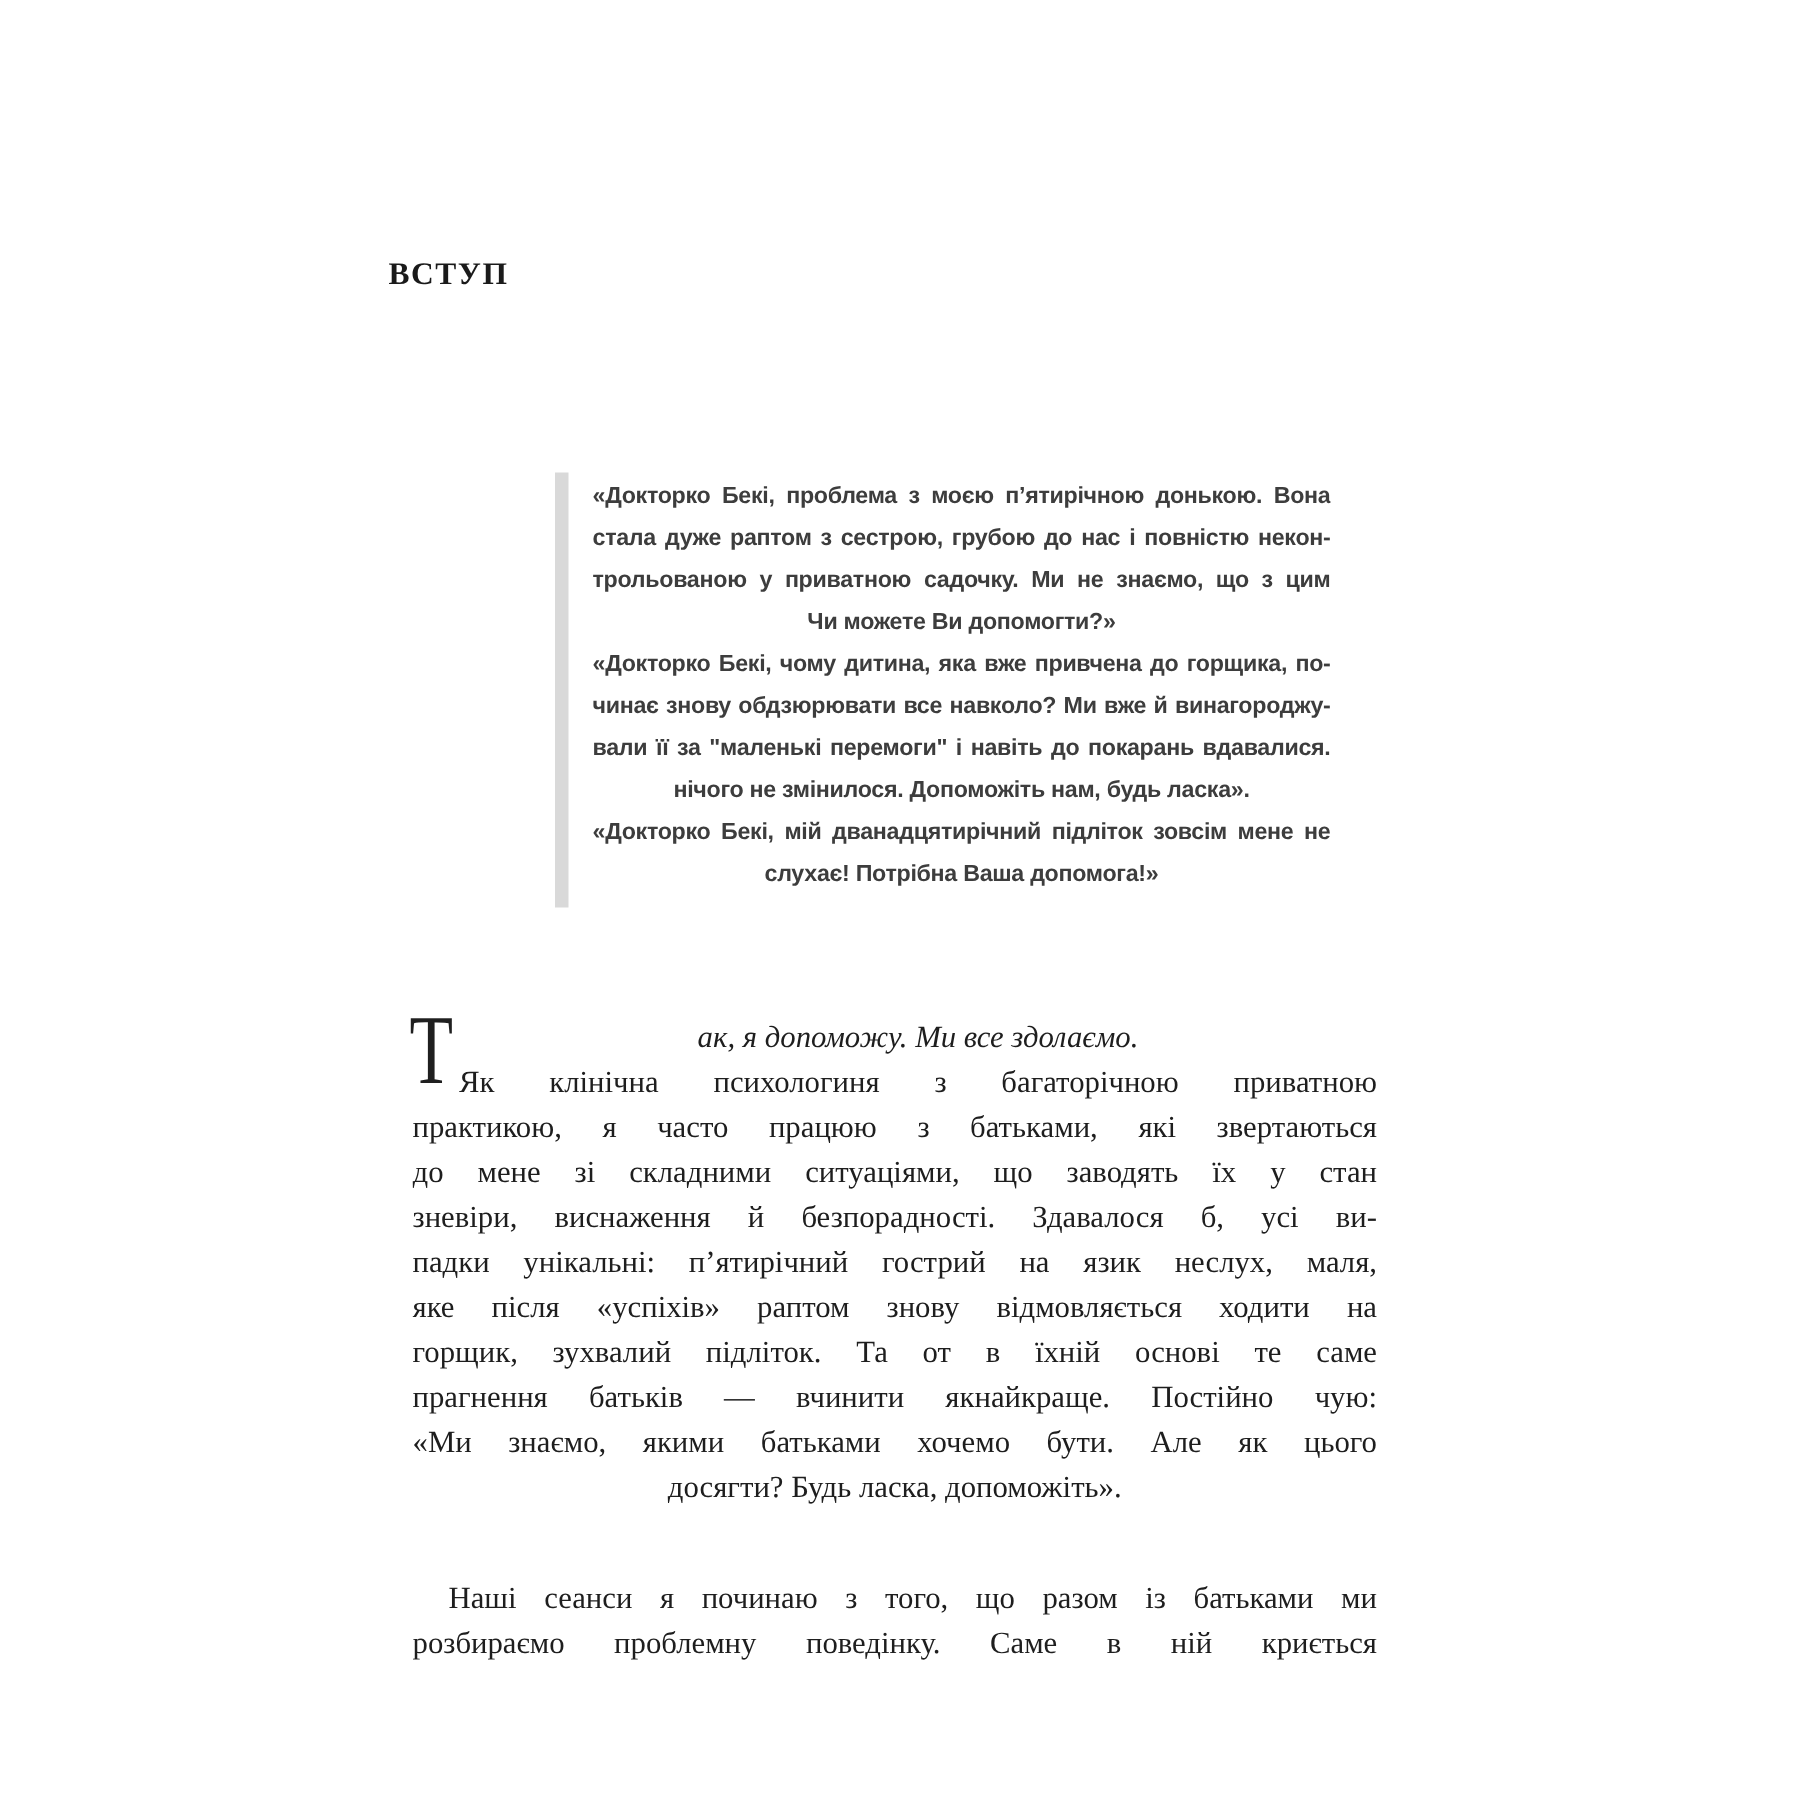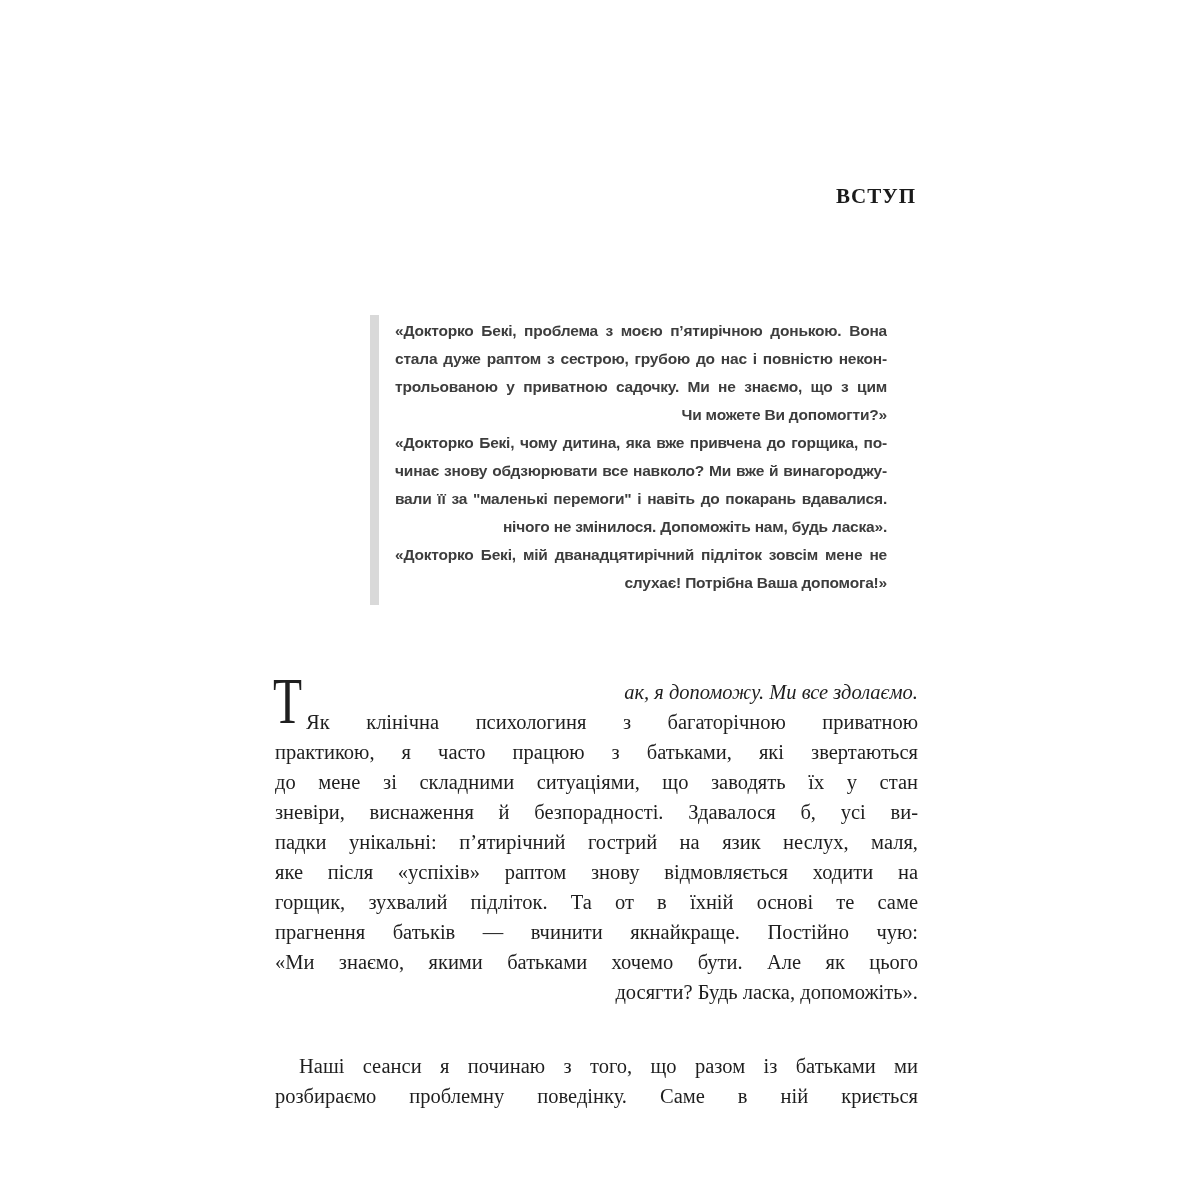"ВСТУП" .title { margin: 16px -> 2px; text-align: right -> left }
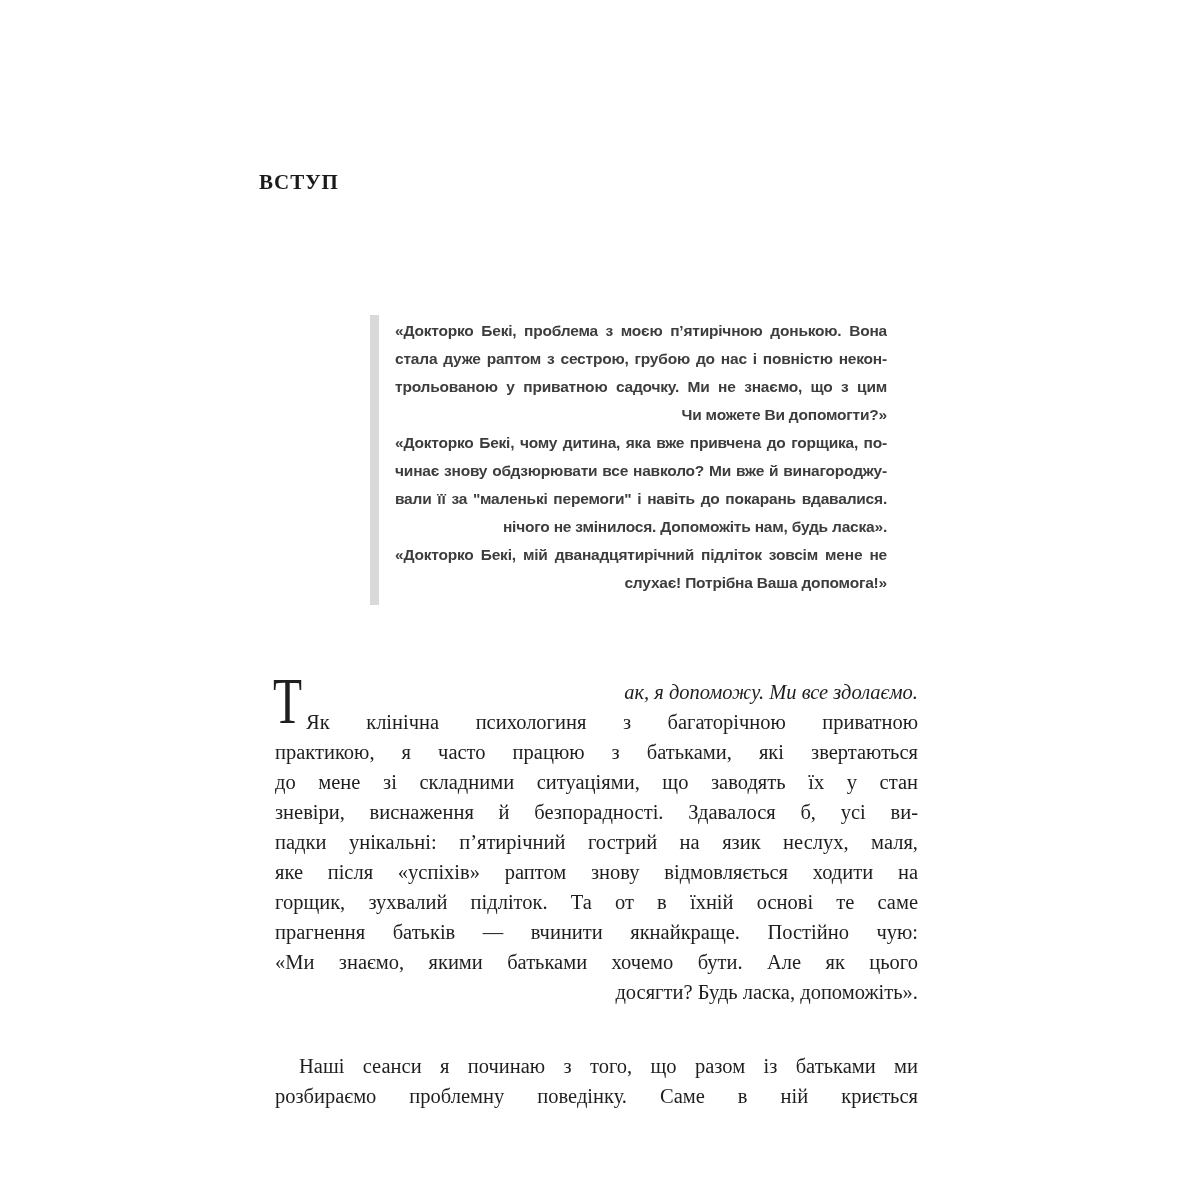"Чи можете Ви допомогти?»" .line { text-align: right -> center }
